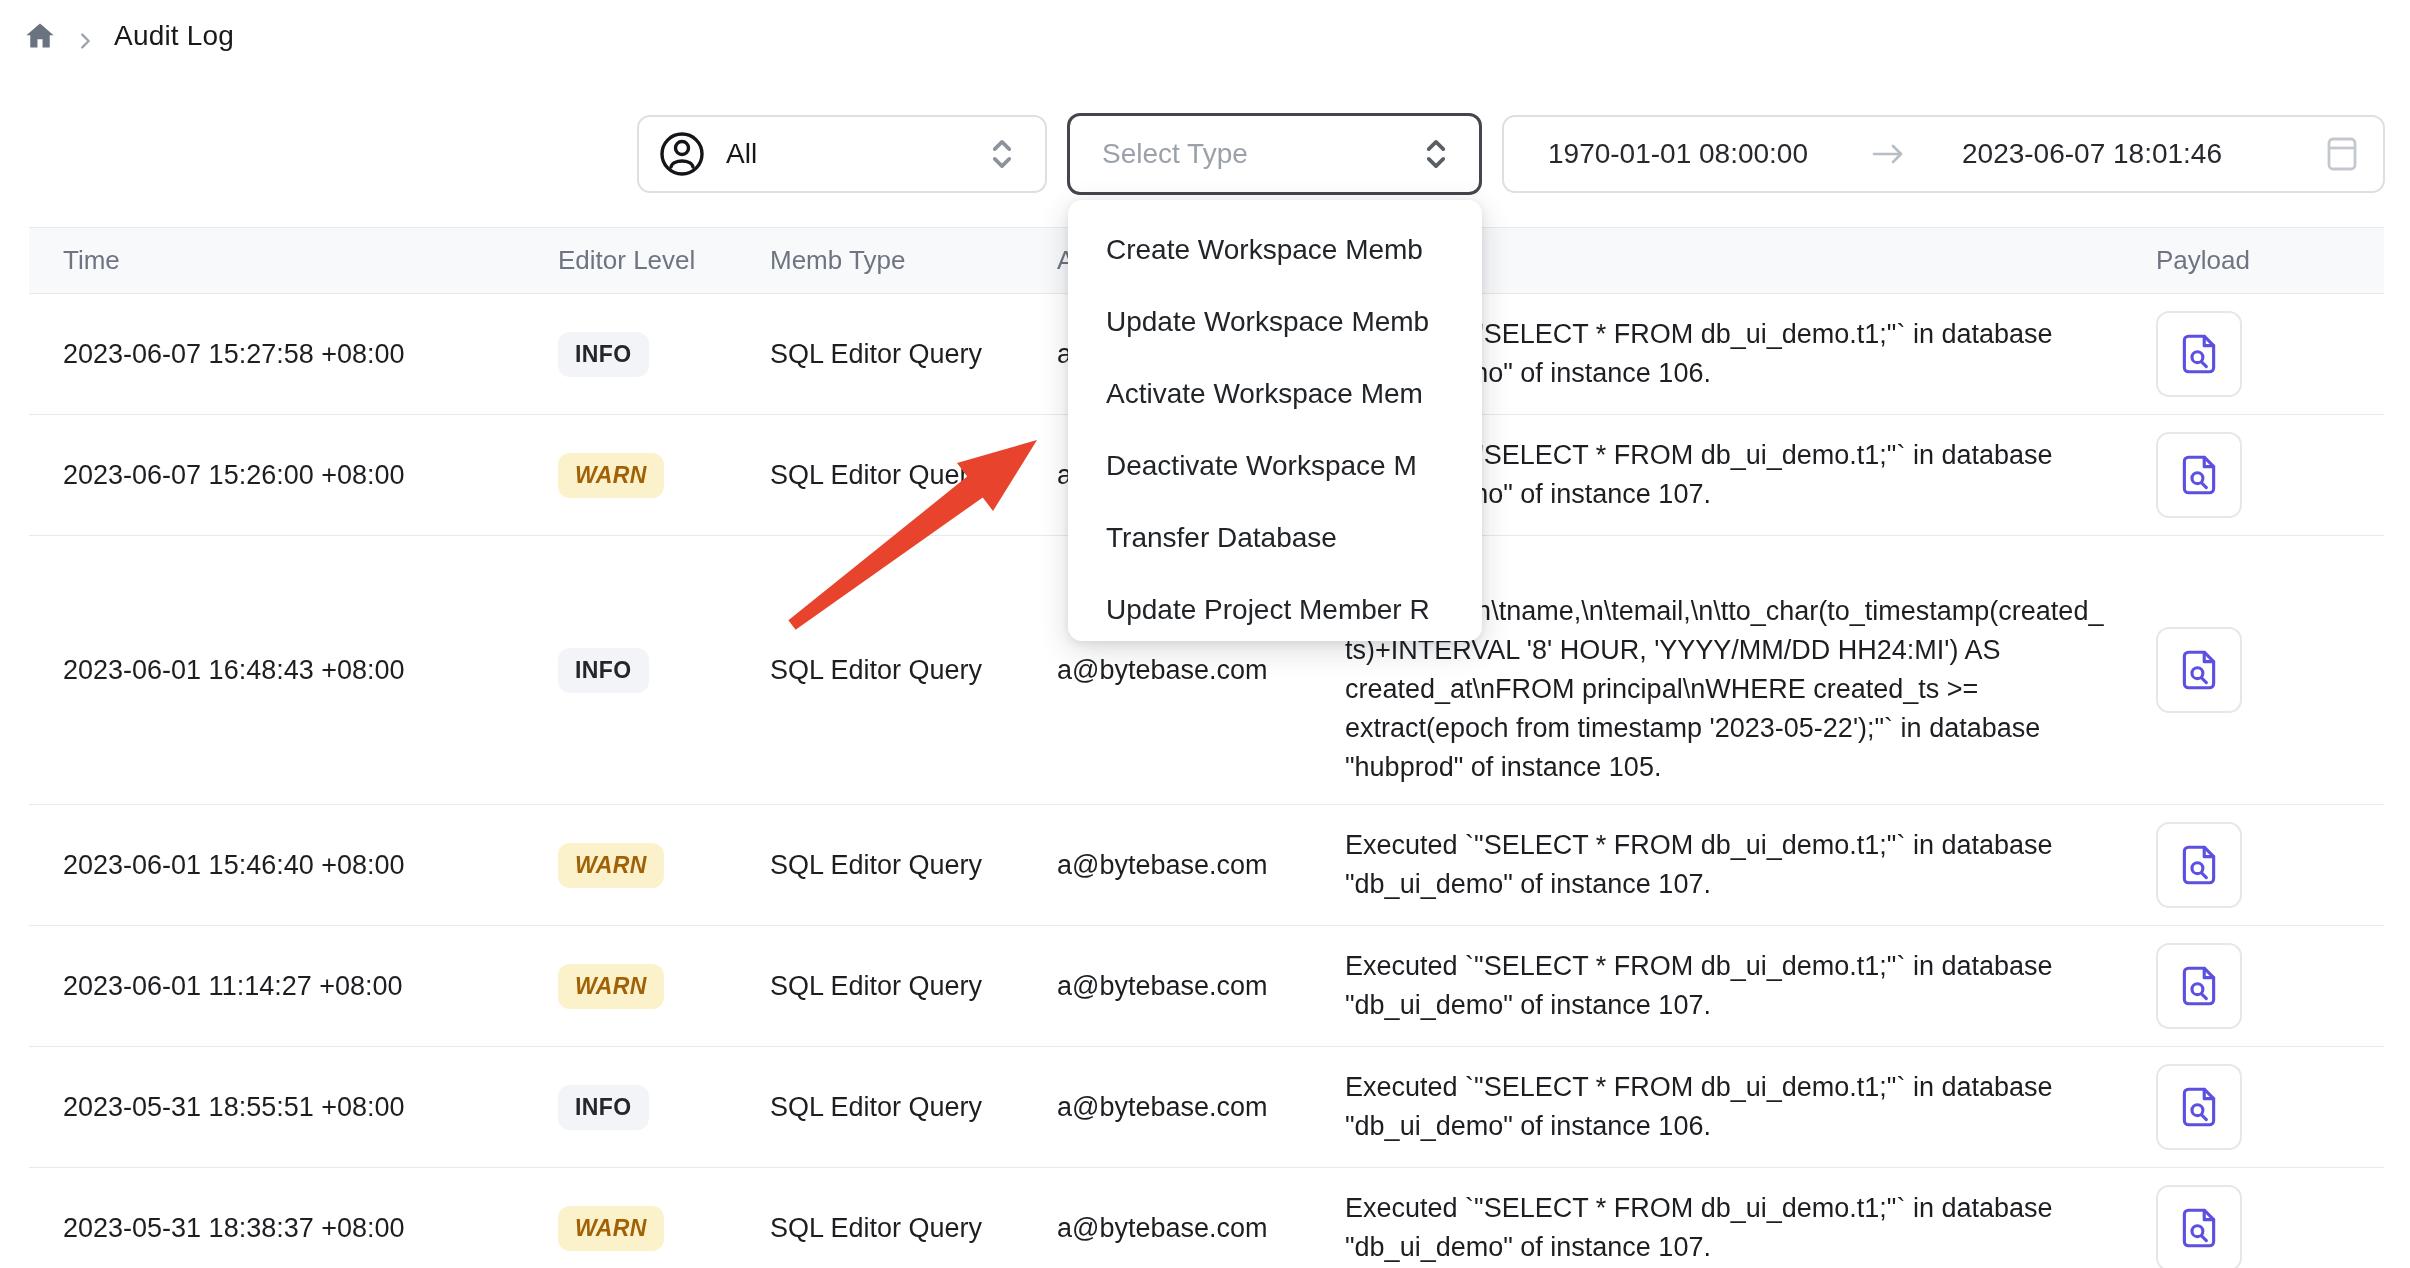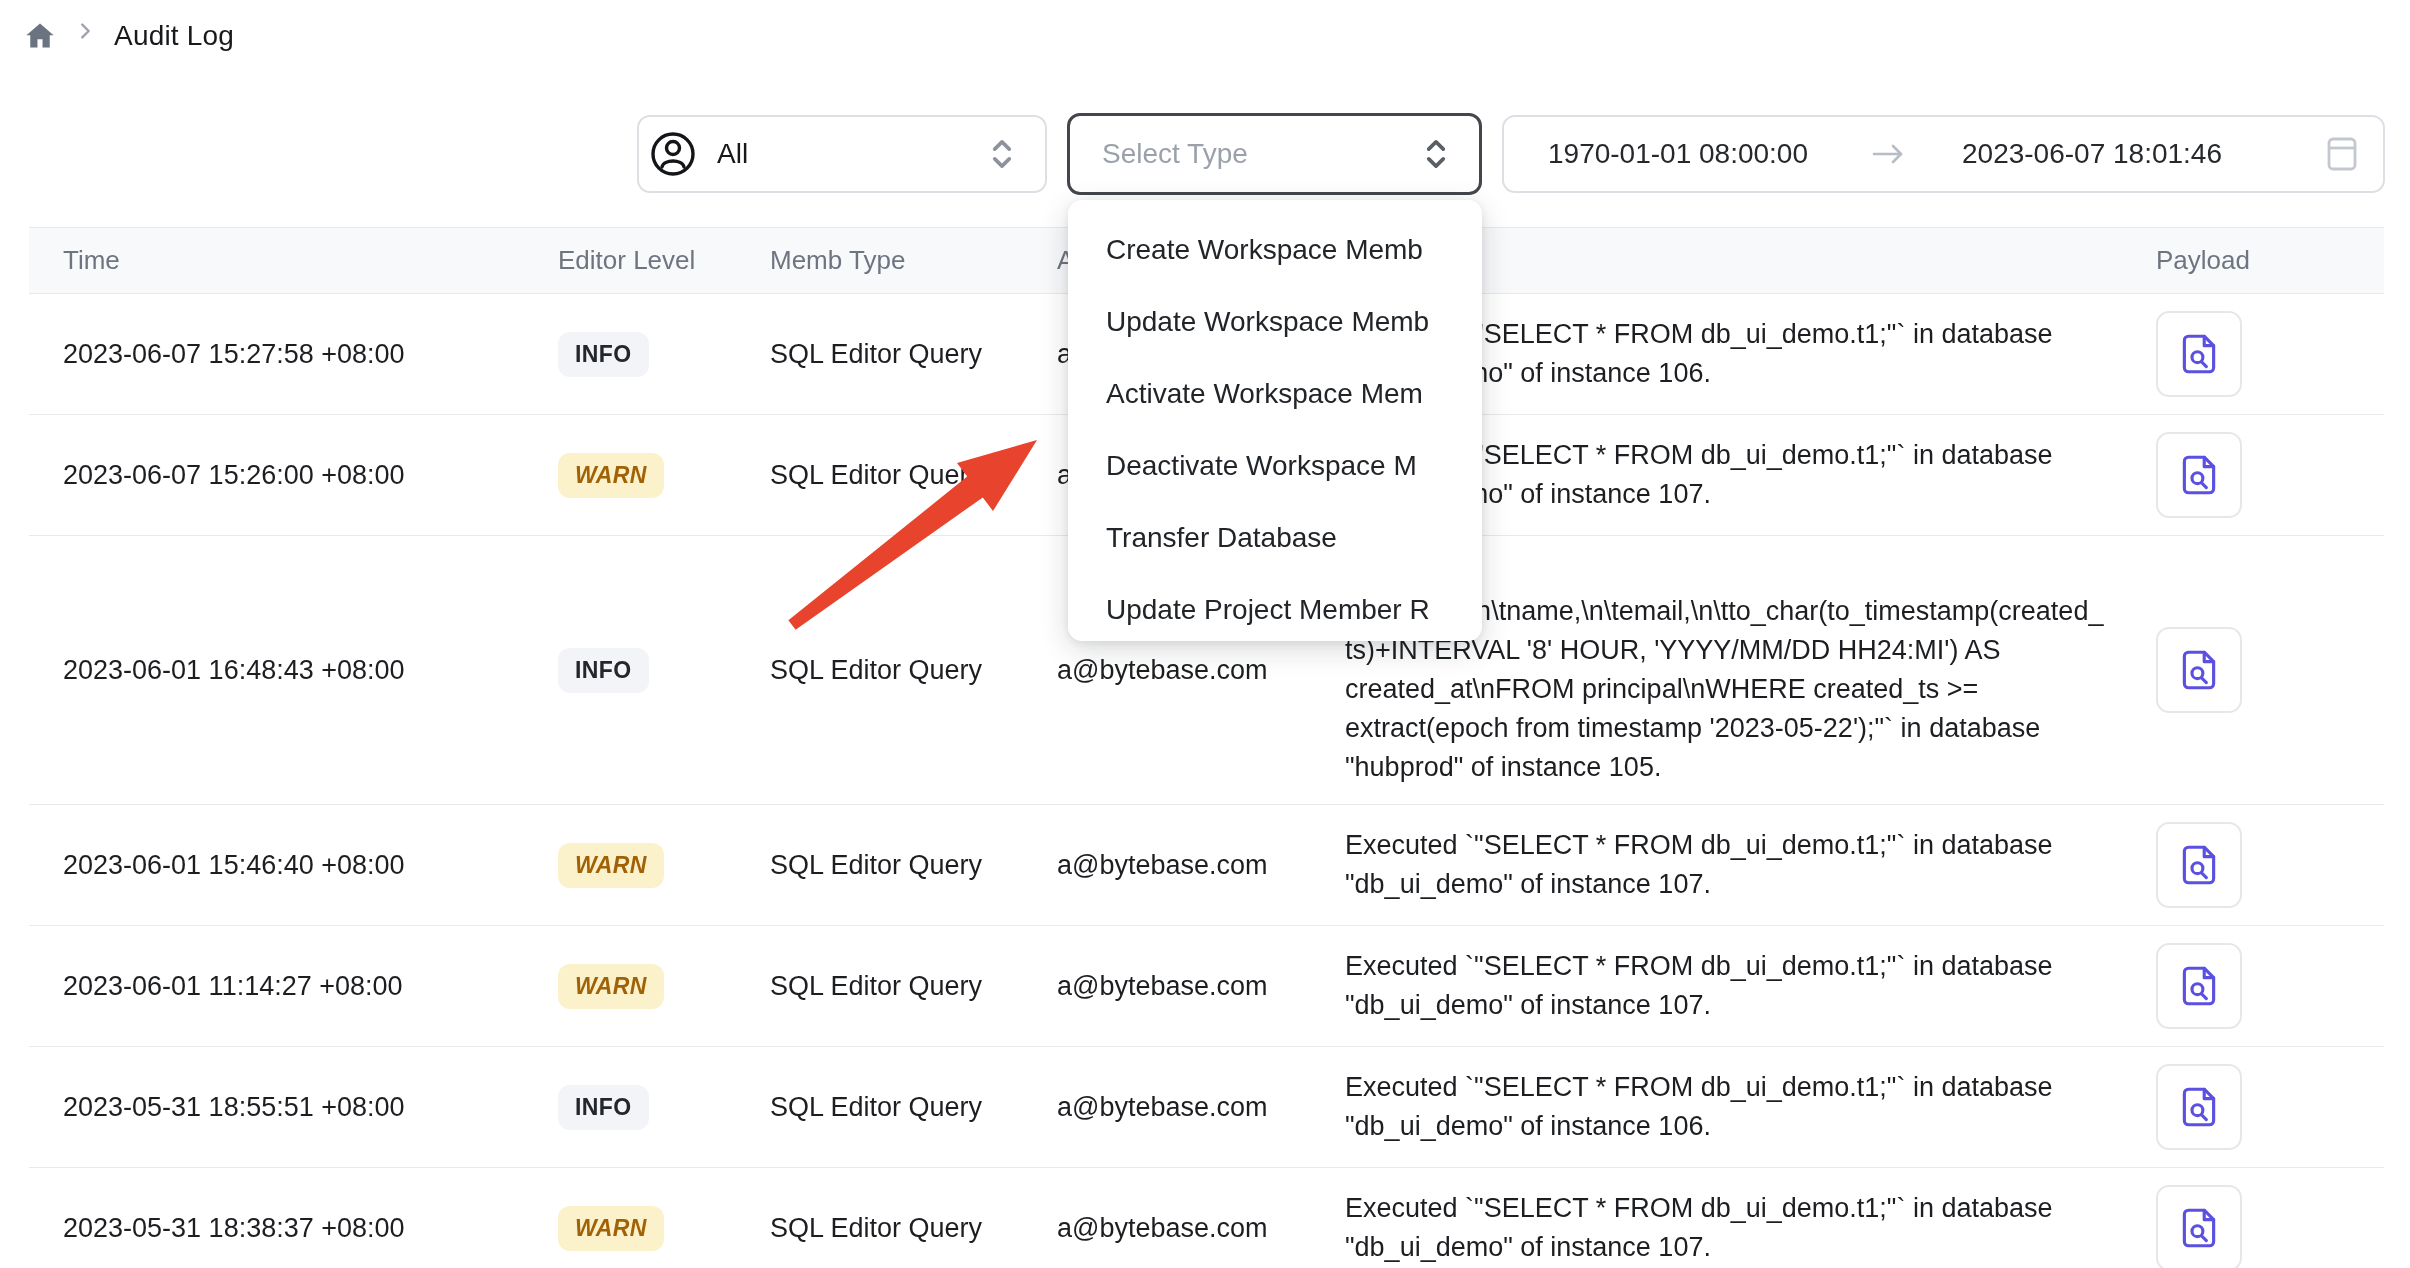"Audit Log" .breadcrumb { align-items: flex-start -> flex-end }
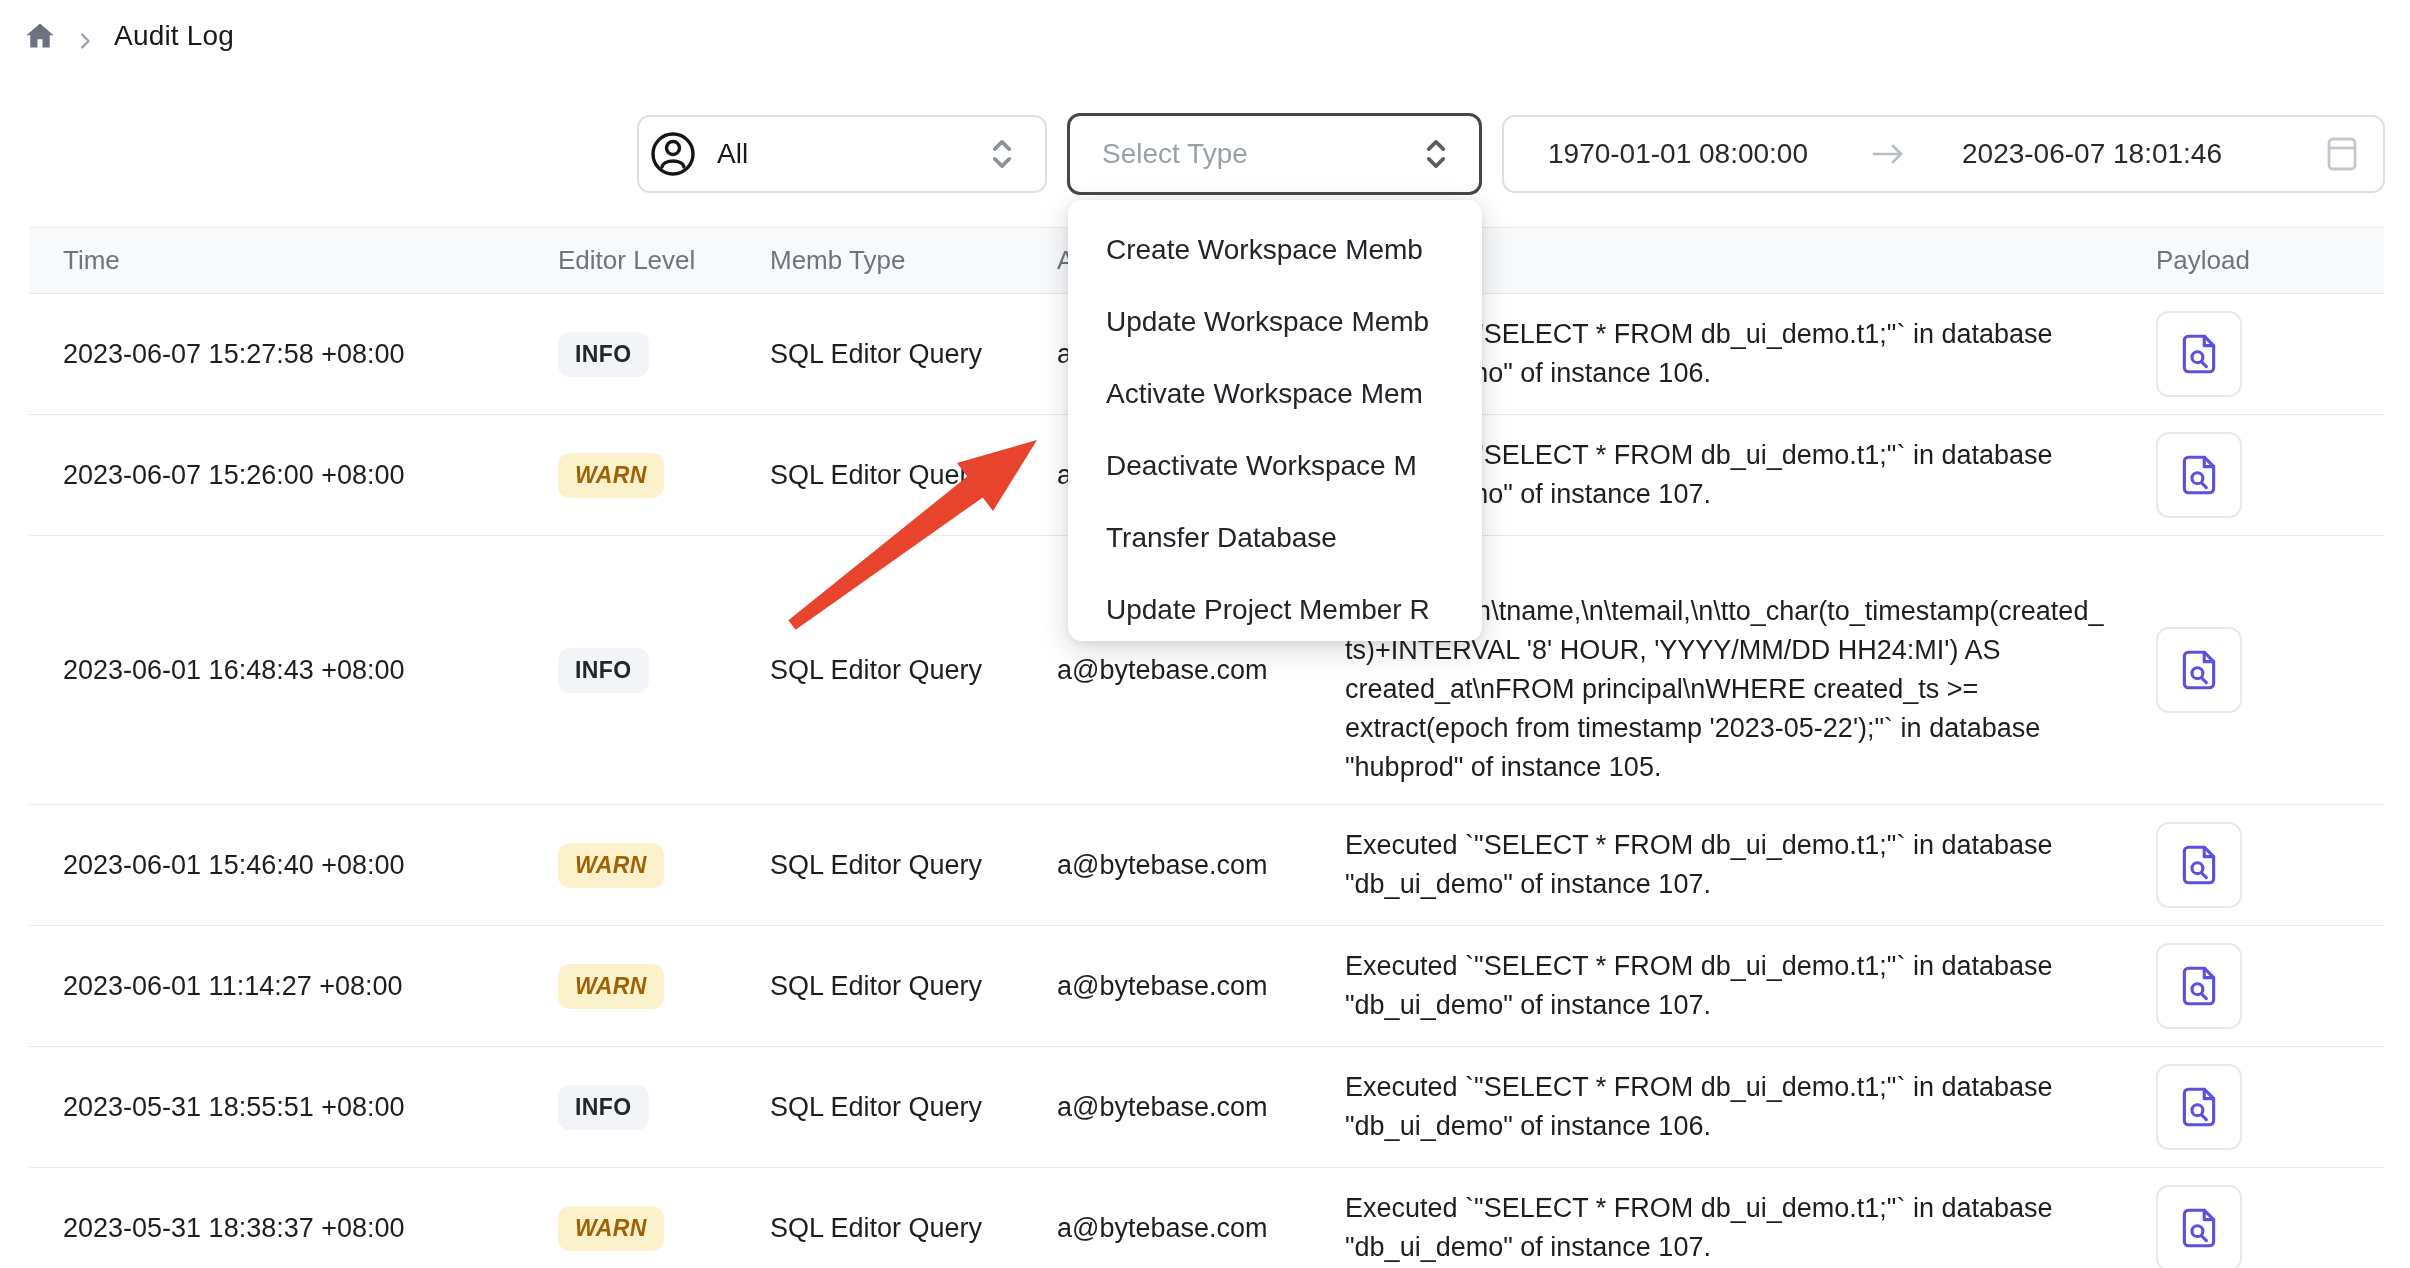"All" .sel-actor { padding: 0 28px 0 10px -> 0 28px 0 19px }
